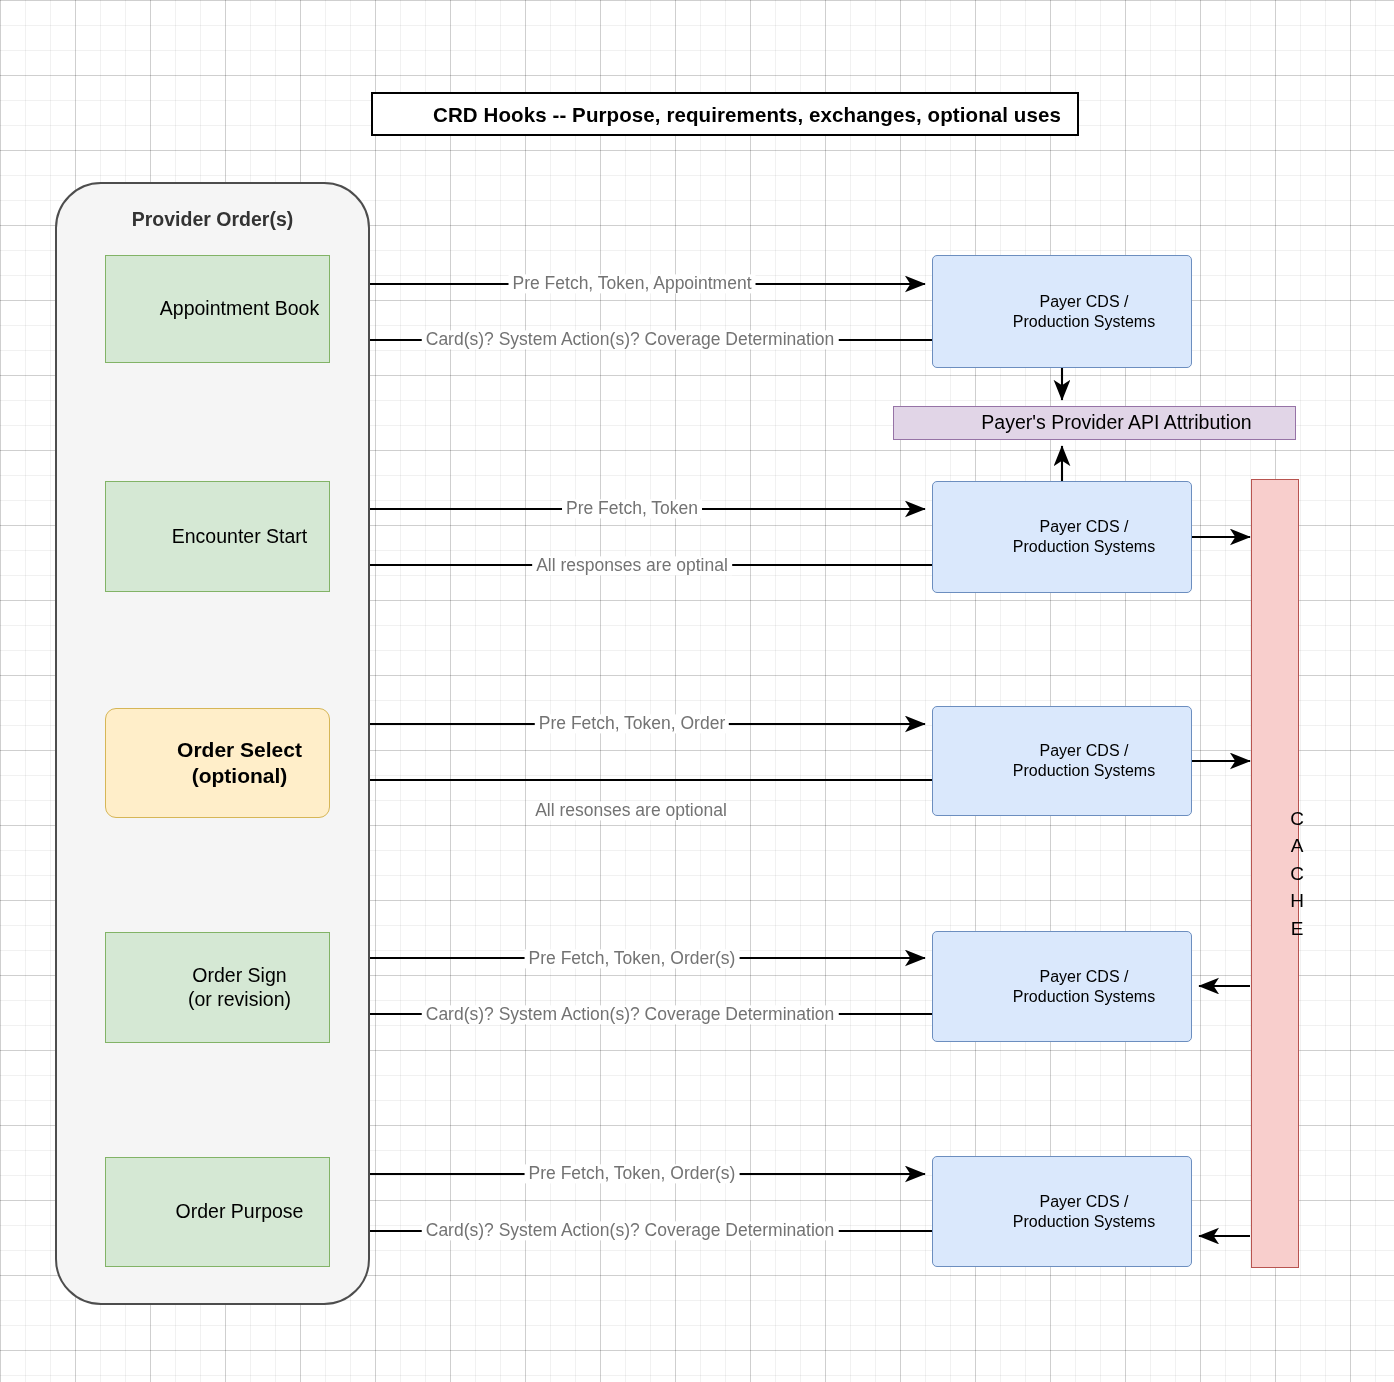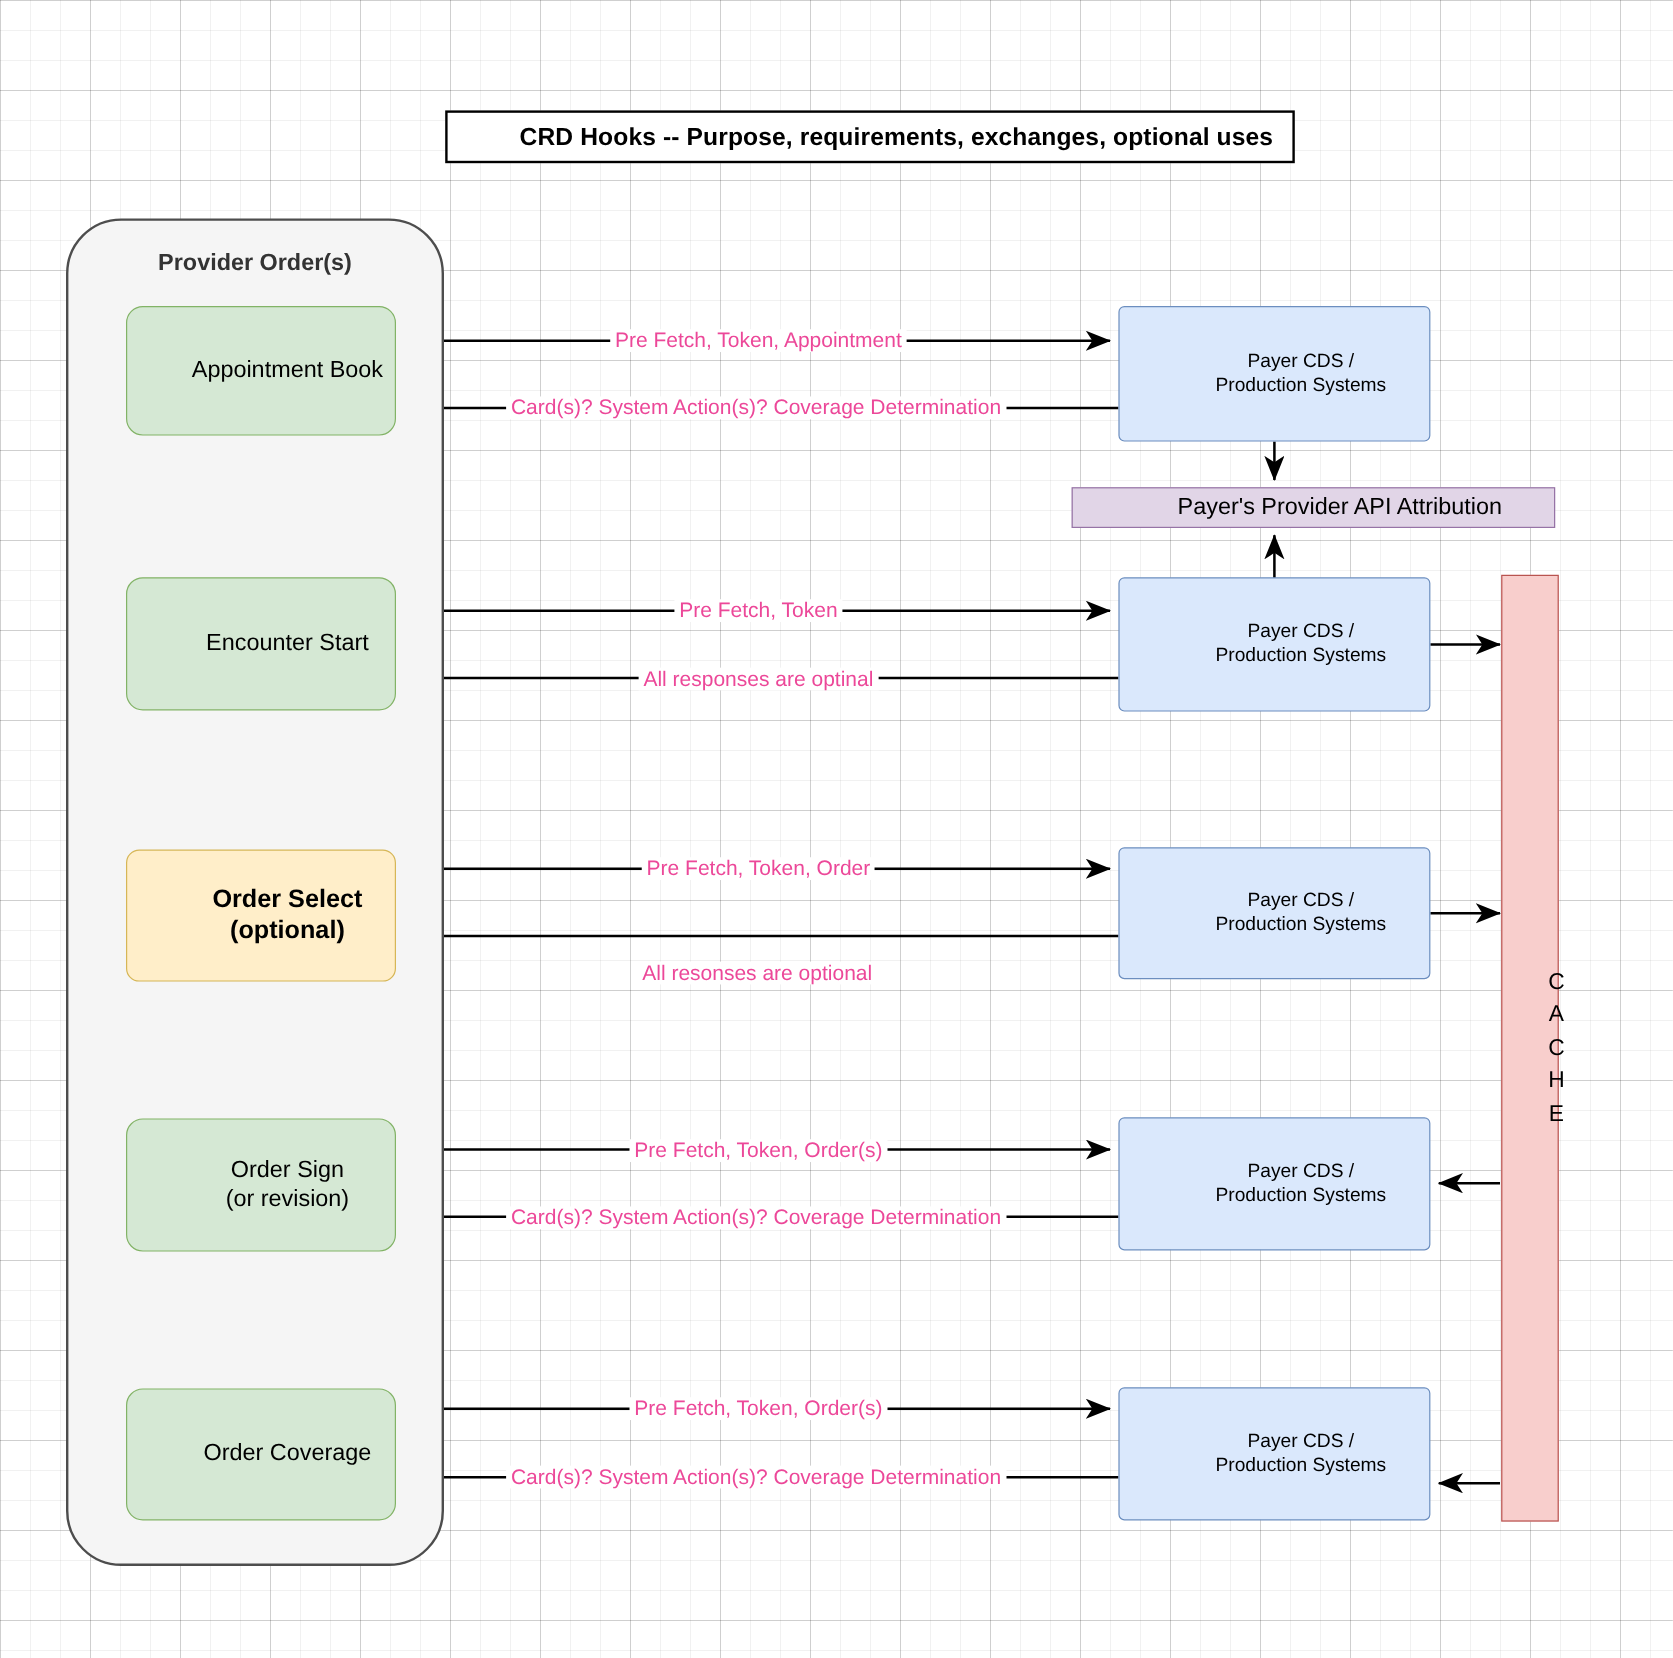"Pre Fetch, Token, Appointment" .edge-label { color: #ec4899 -> #737373 }
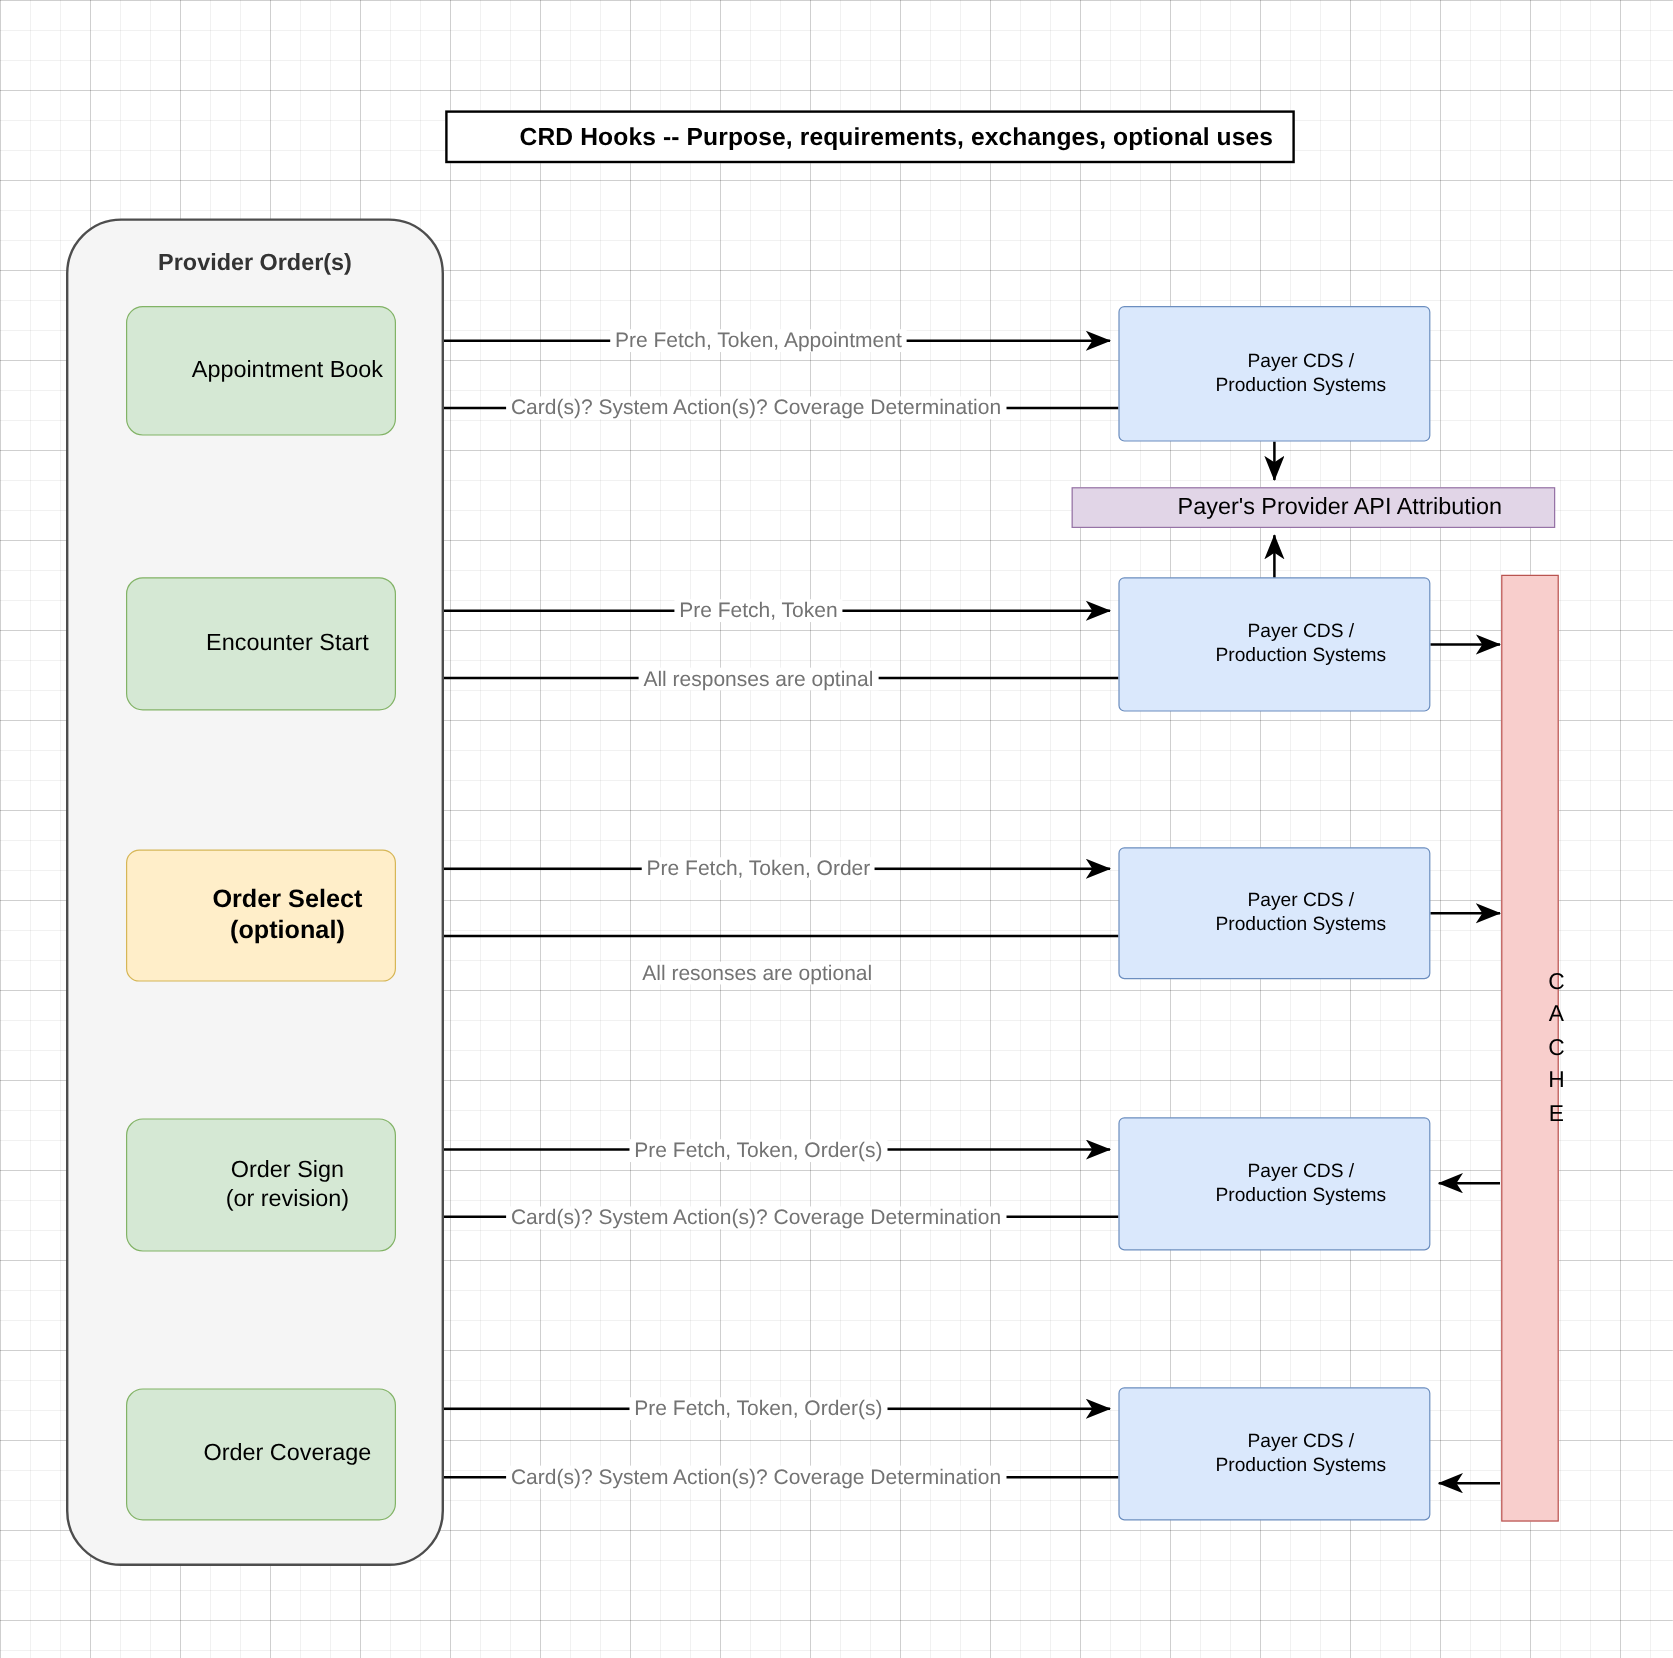"Appointment Book" .green-box { border-radius: 14px -> 0 }
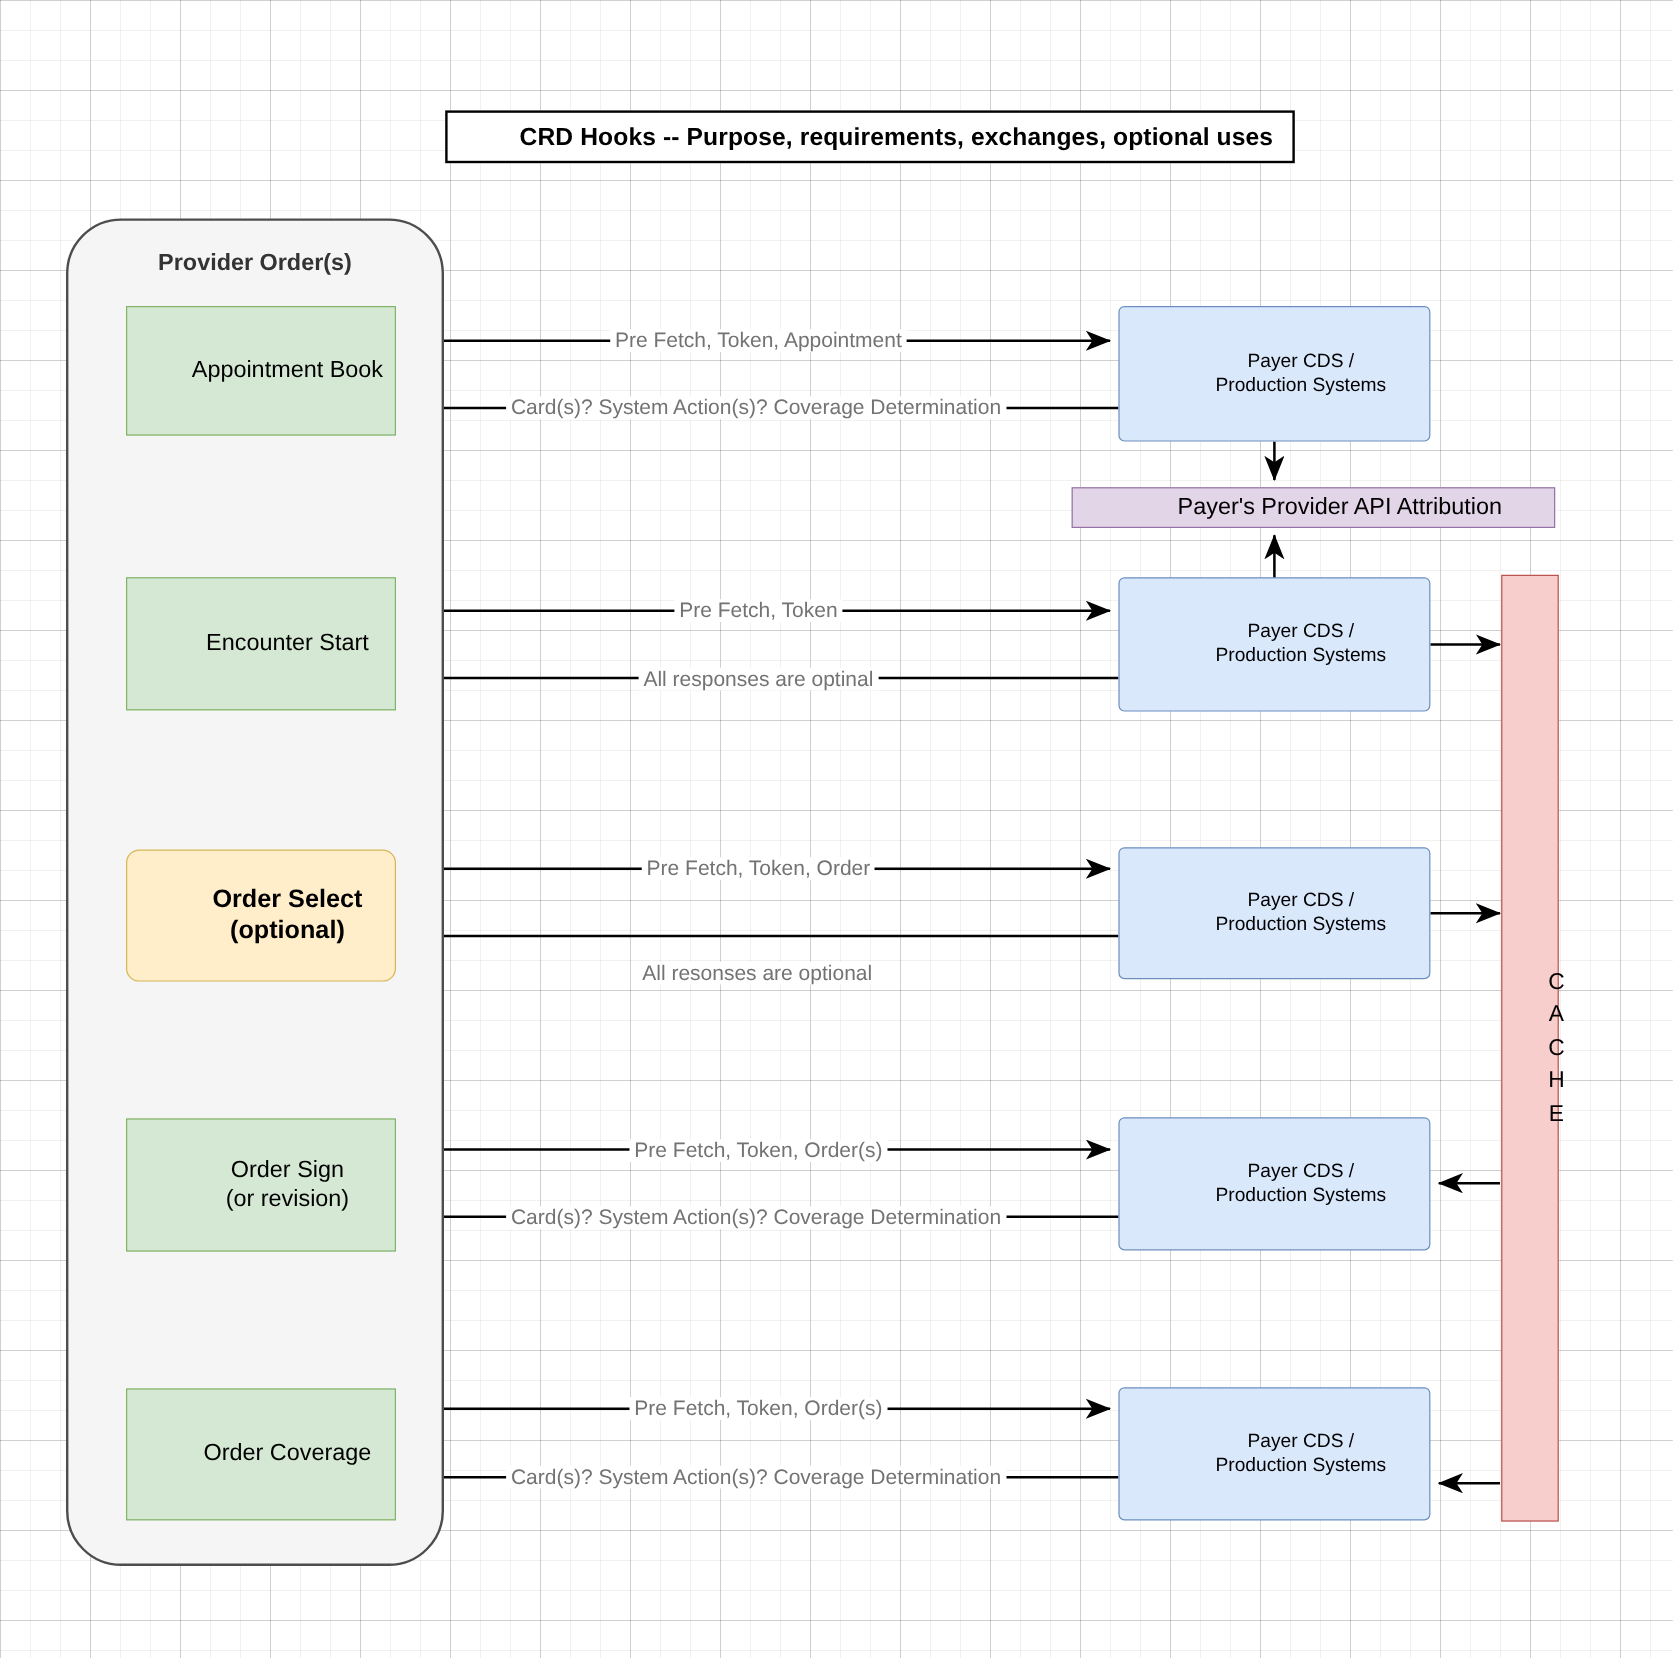"Order Coverage" div.node { text: Coverage -> Purpose }
